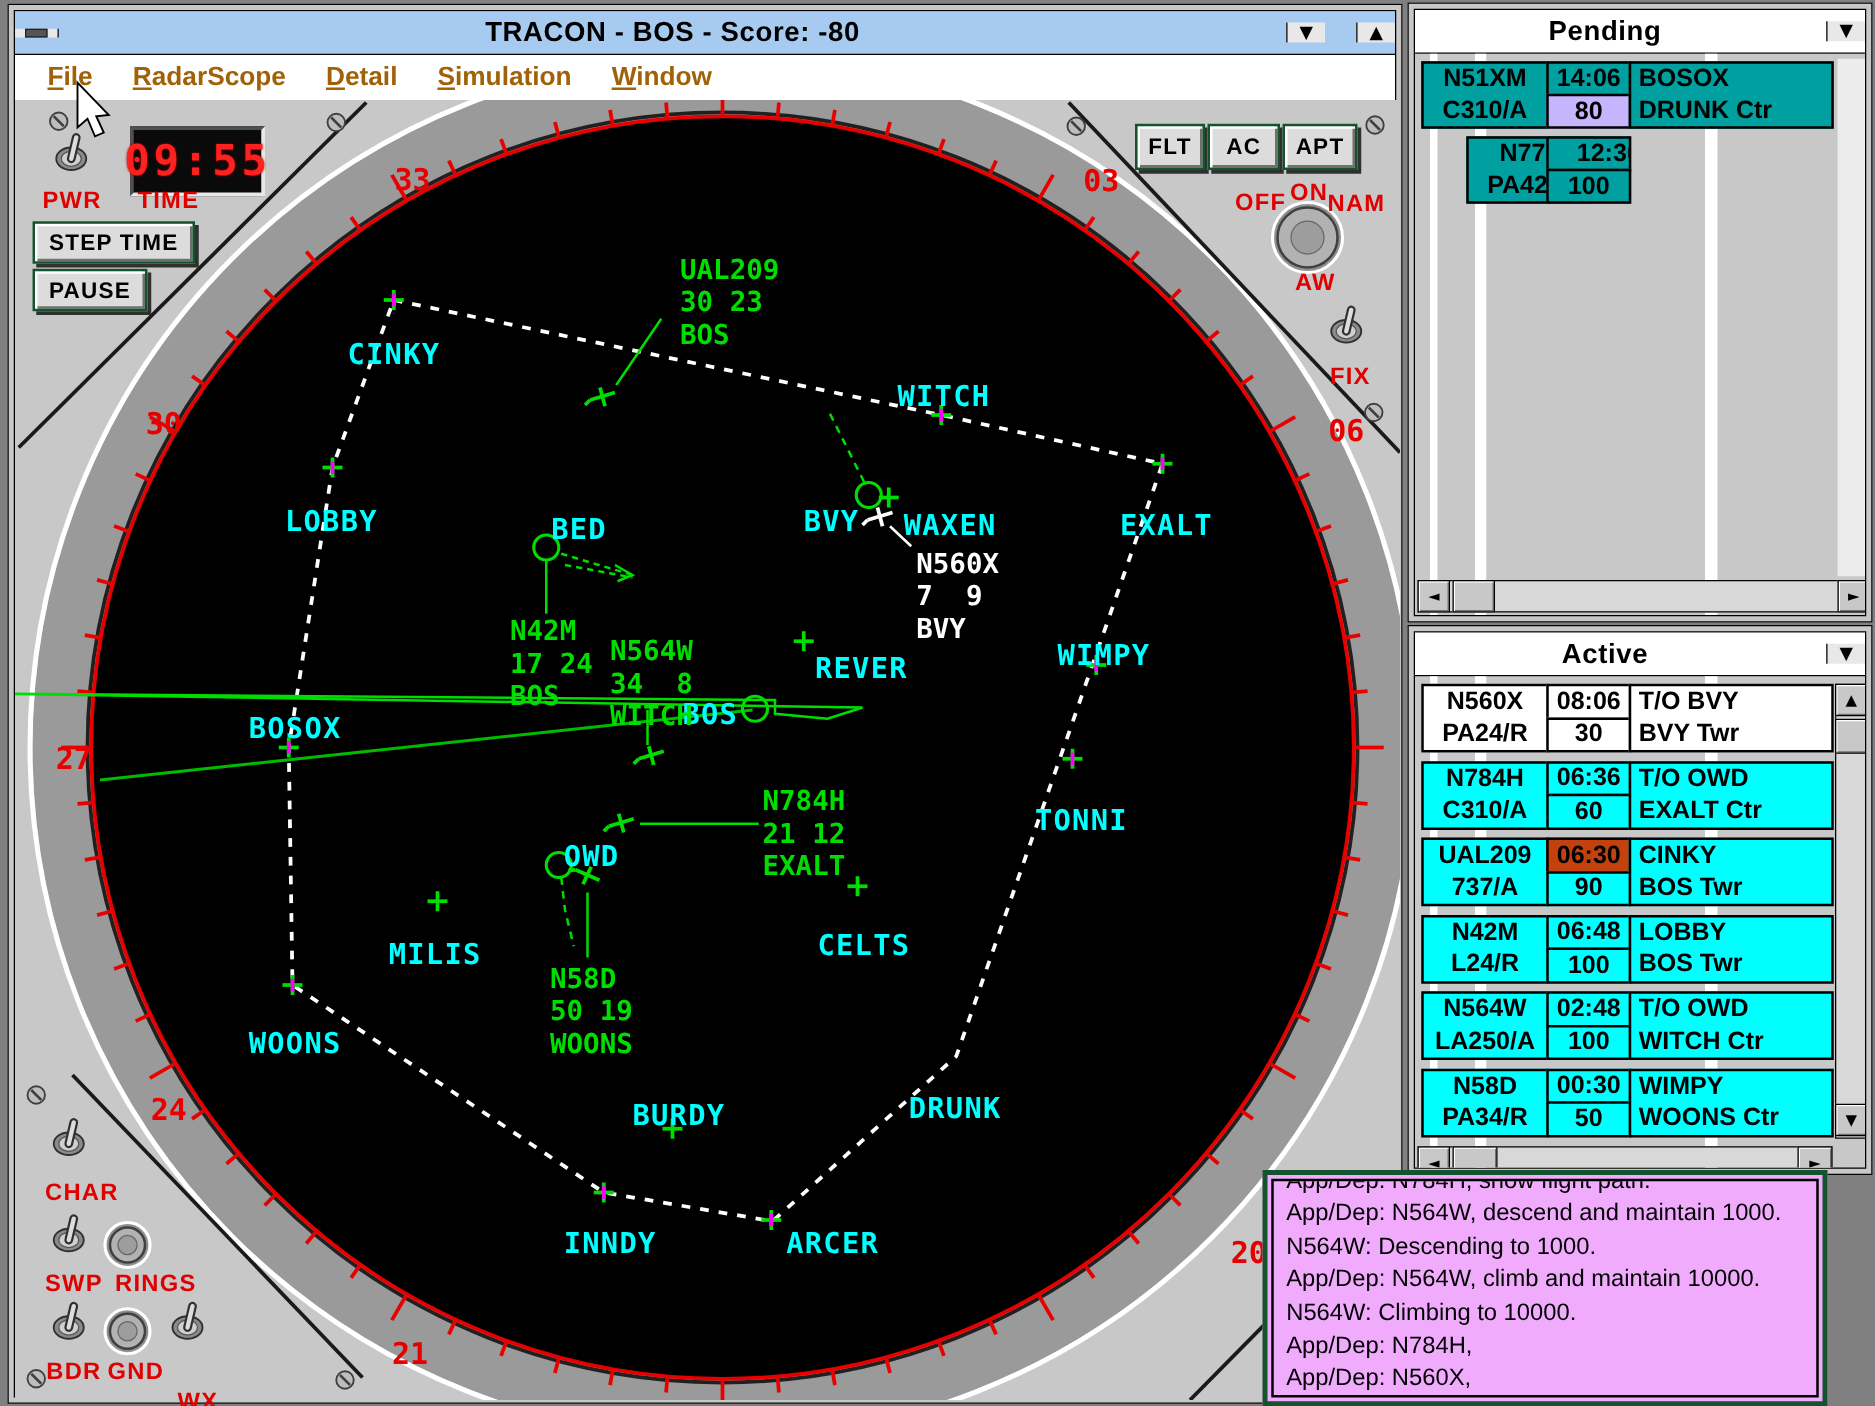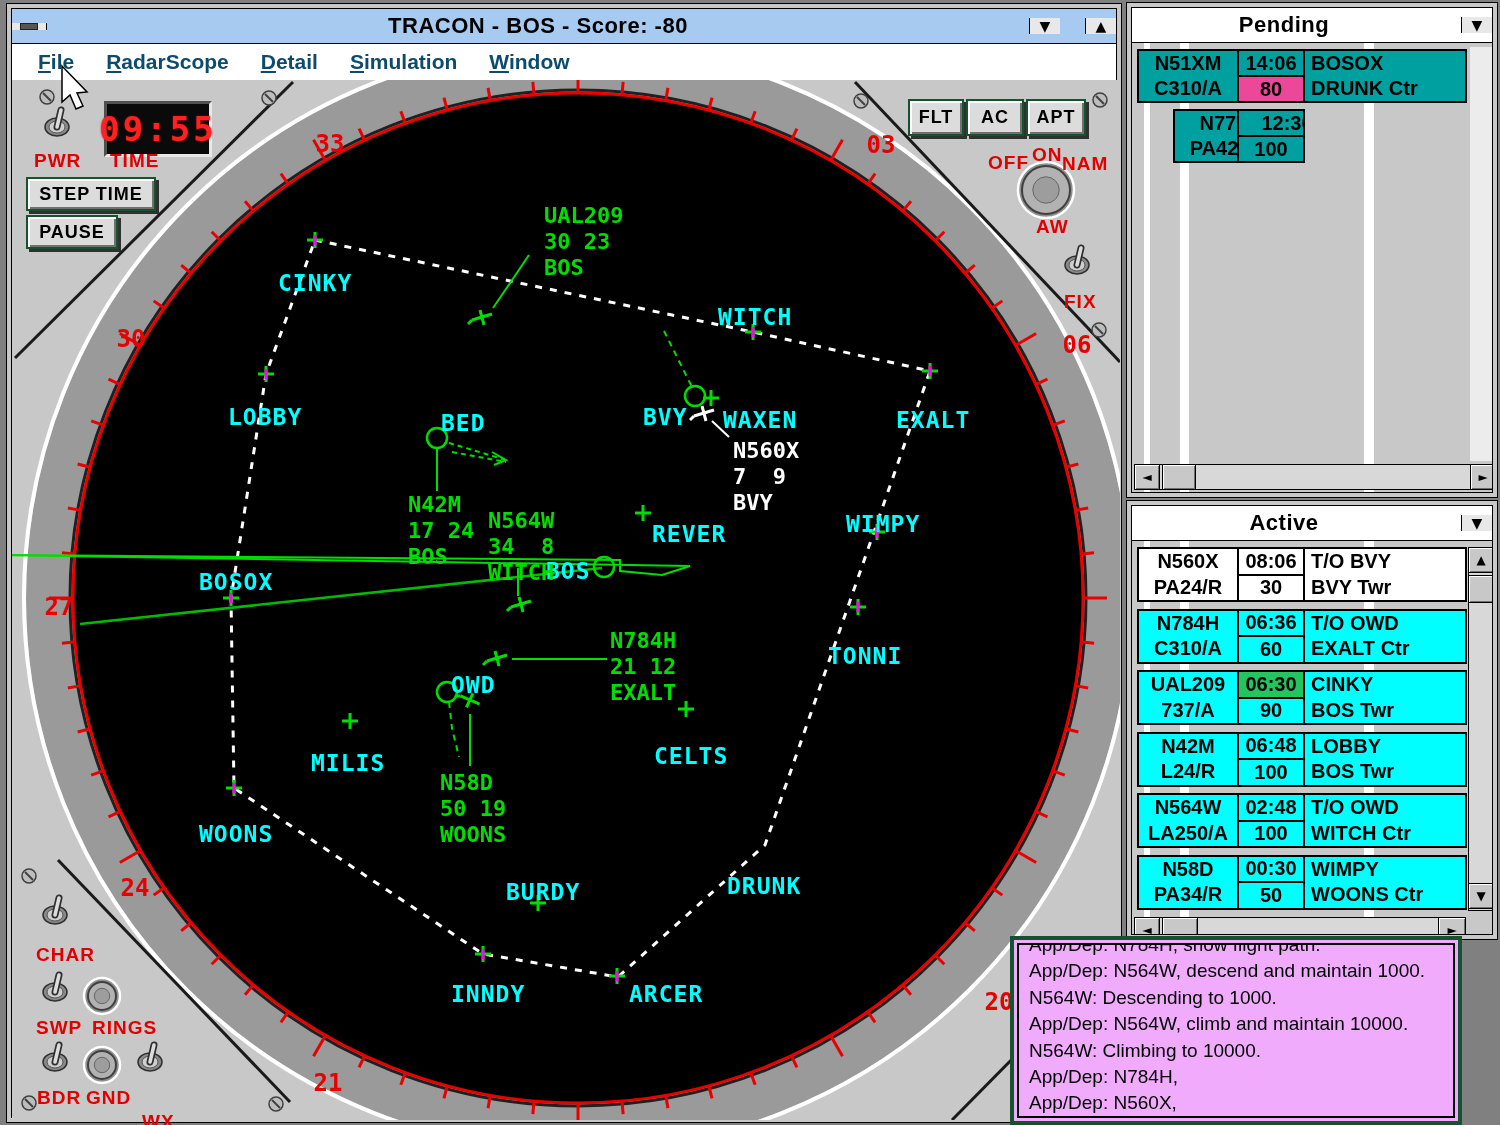"File" .menuitem { color: #0c4a6e -> #a16207 }
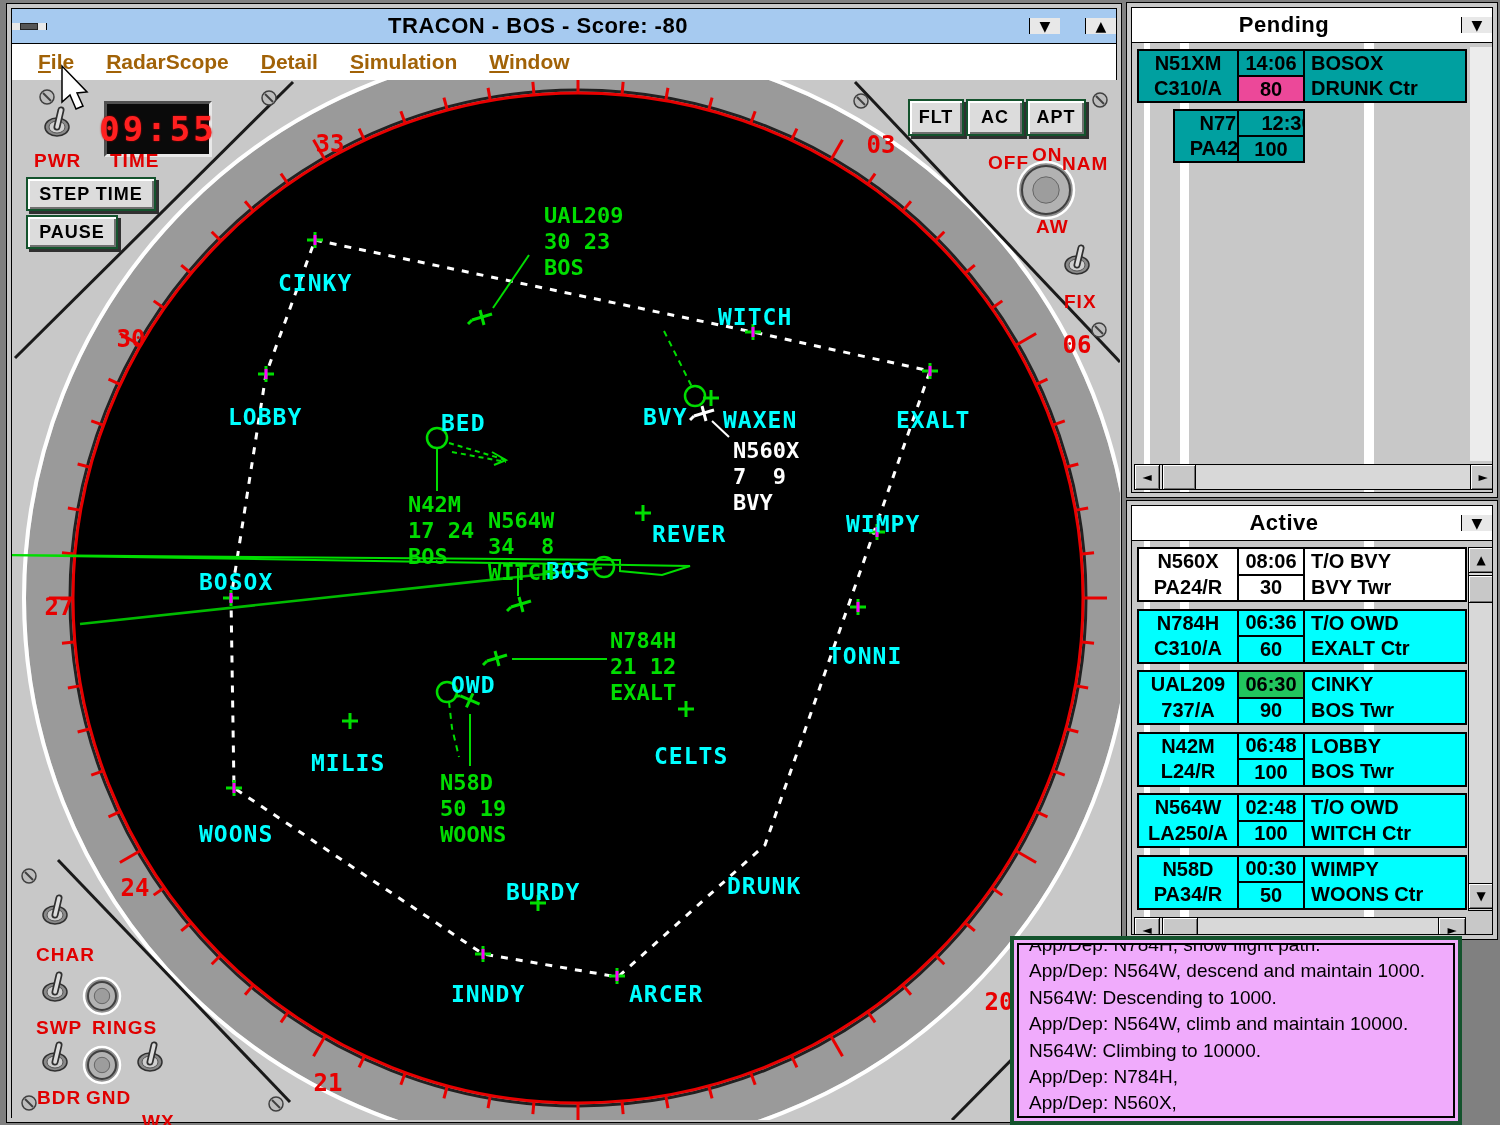"80" div.cardcell { background: #ec4899 -> #c4b5fd }
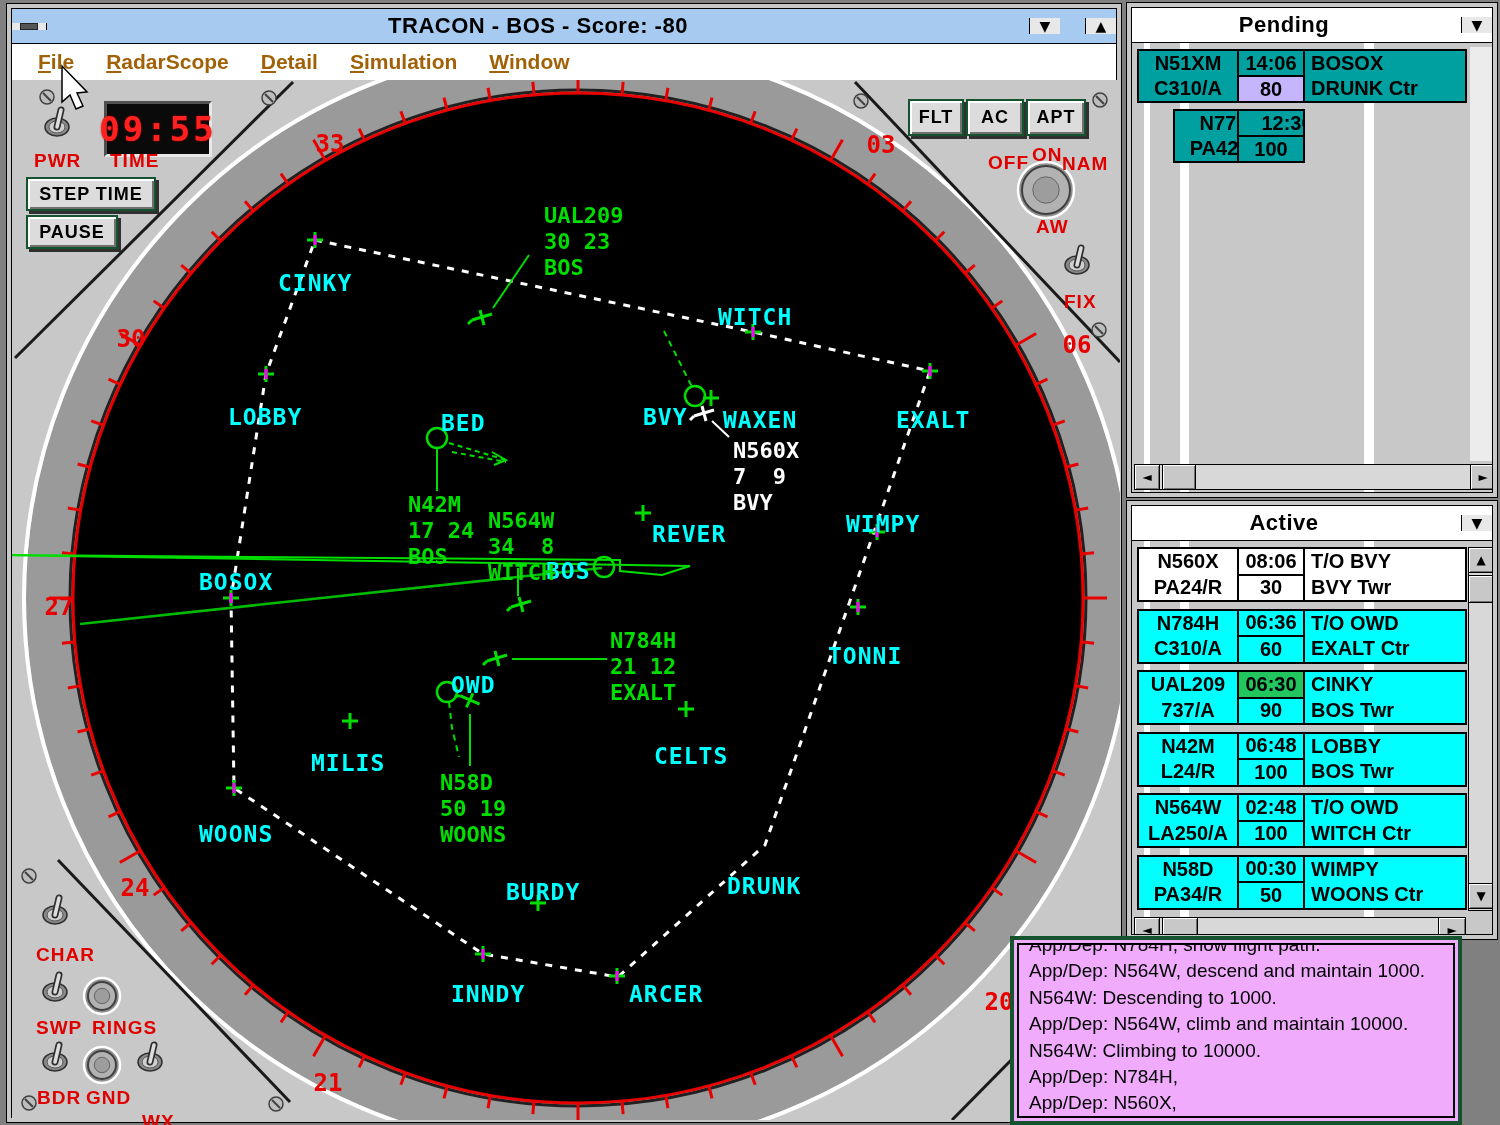"06:30" div.cardcell { background: #22c55e -> #c2410c }
